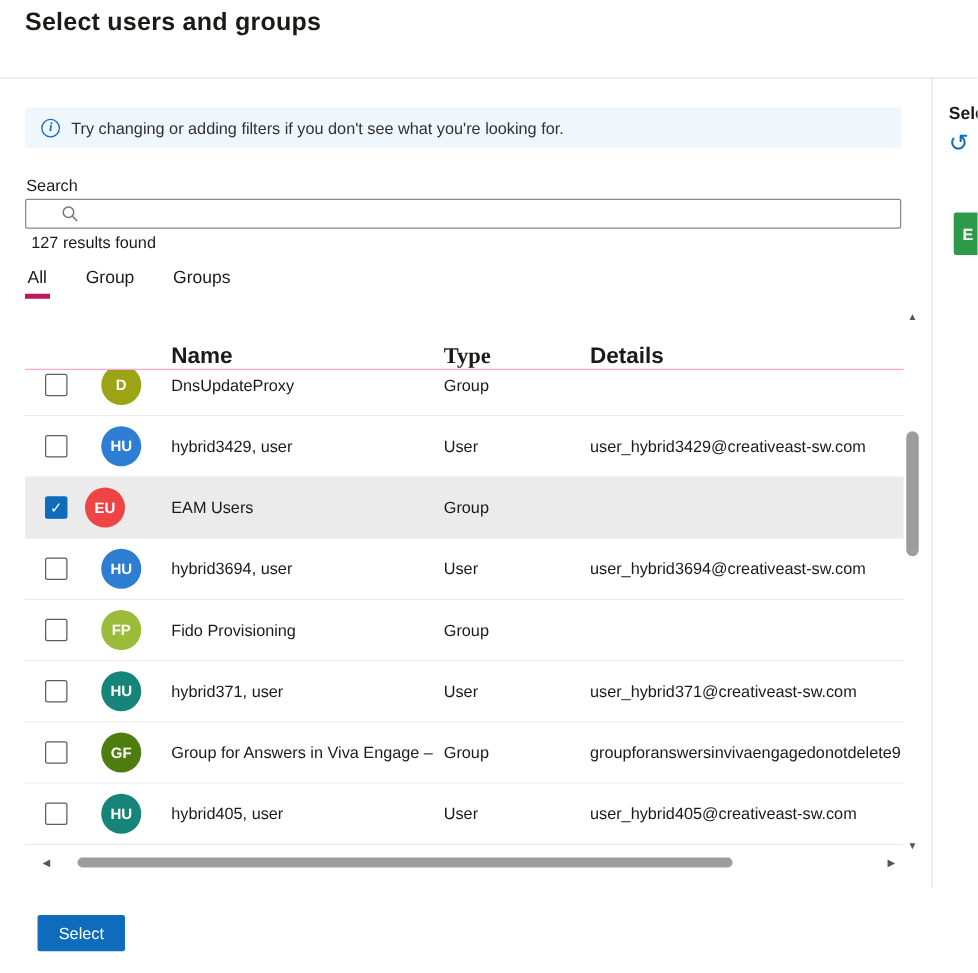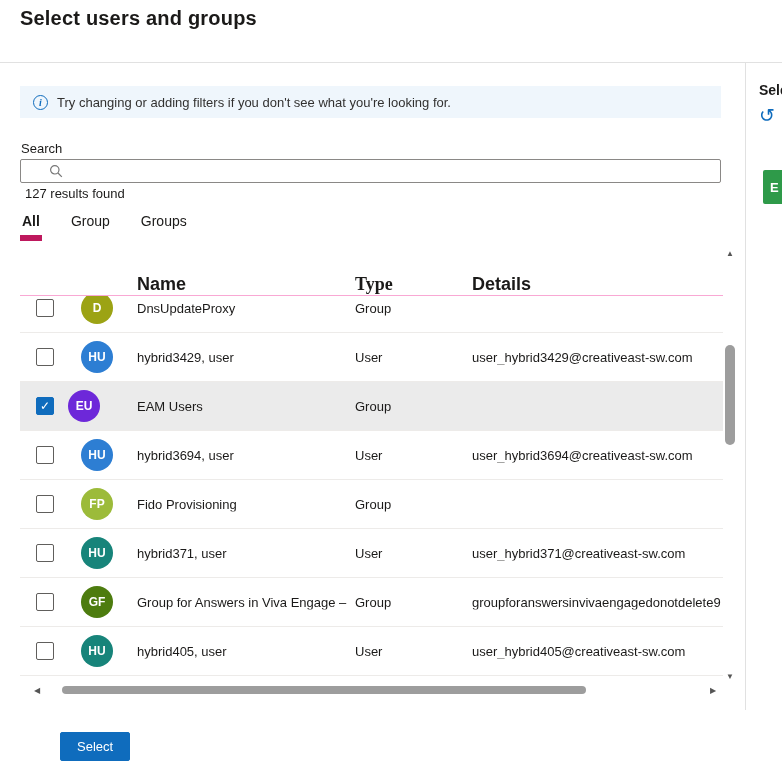"All" .tab.selected { border-bottom: 6px solid #be185d -> 4px solid #be185d; font-weight: bold -> none }
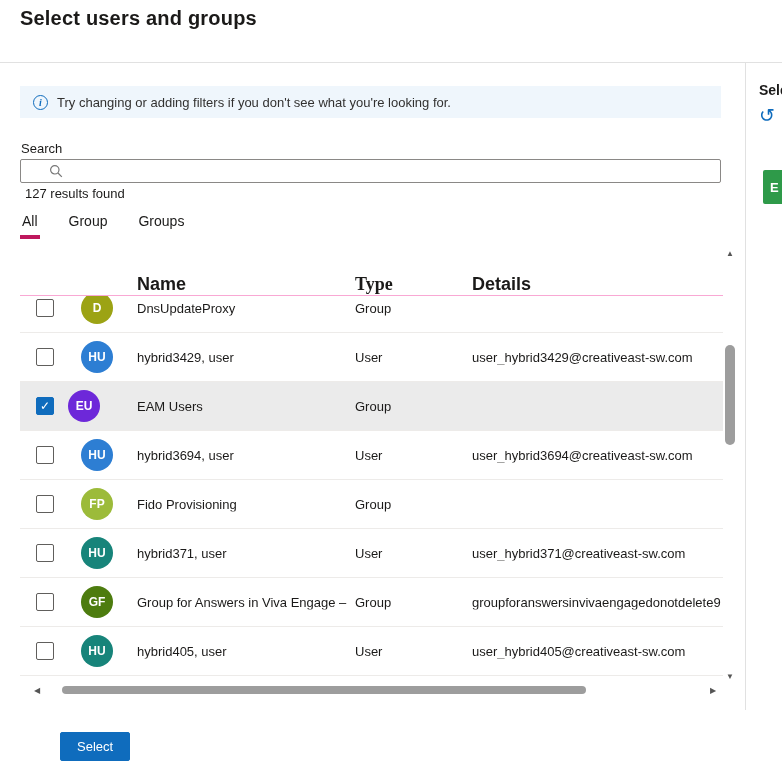"EU" span.avatar { background: #6d28d9 -> #ef4444 }
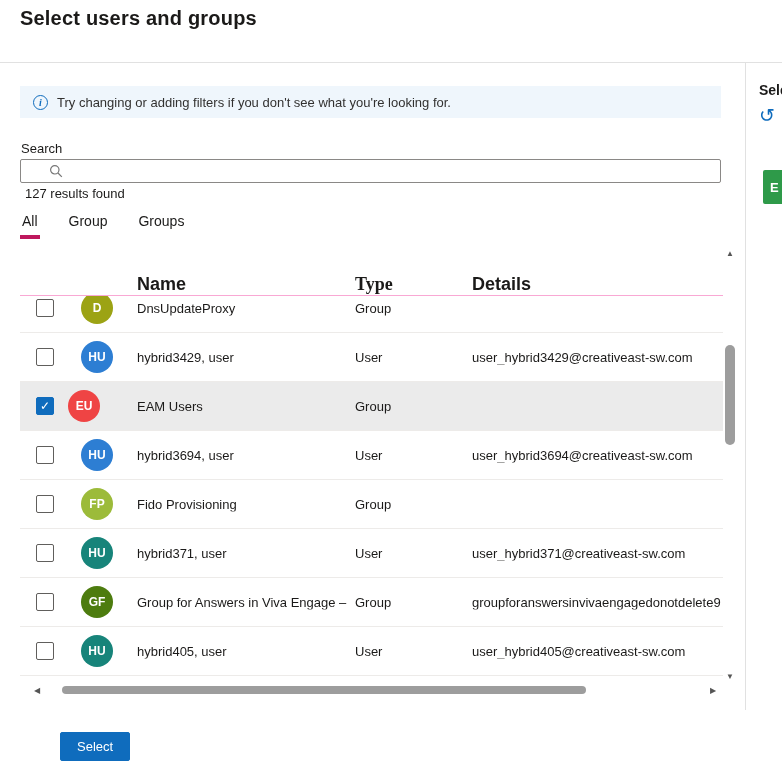"Select" .select-button { margin-left: 30px -> none }
